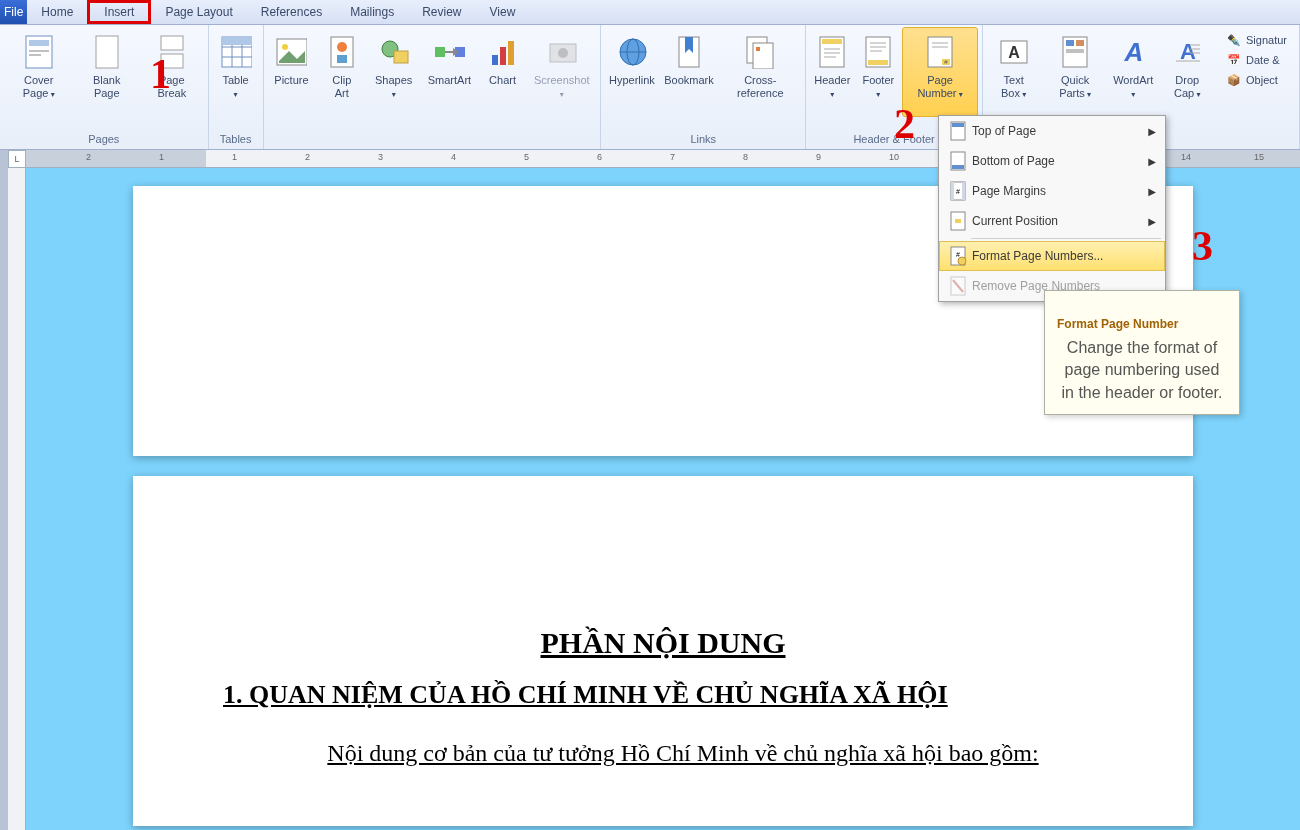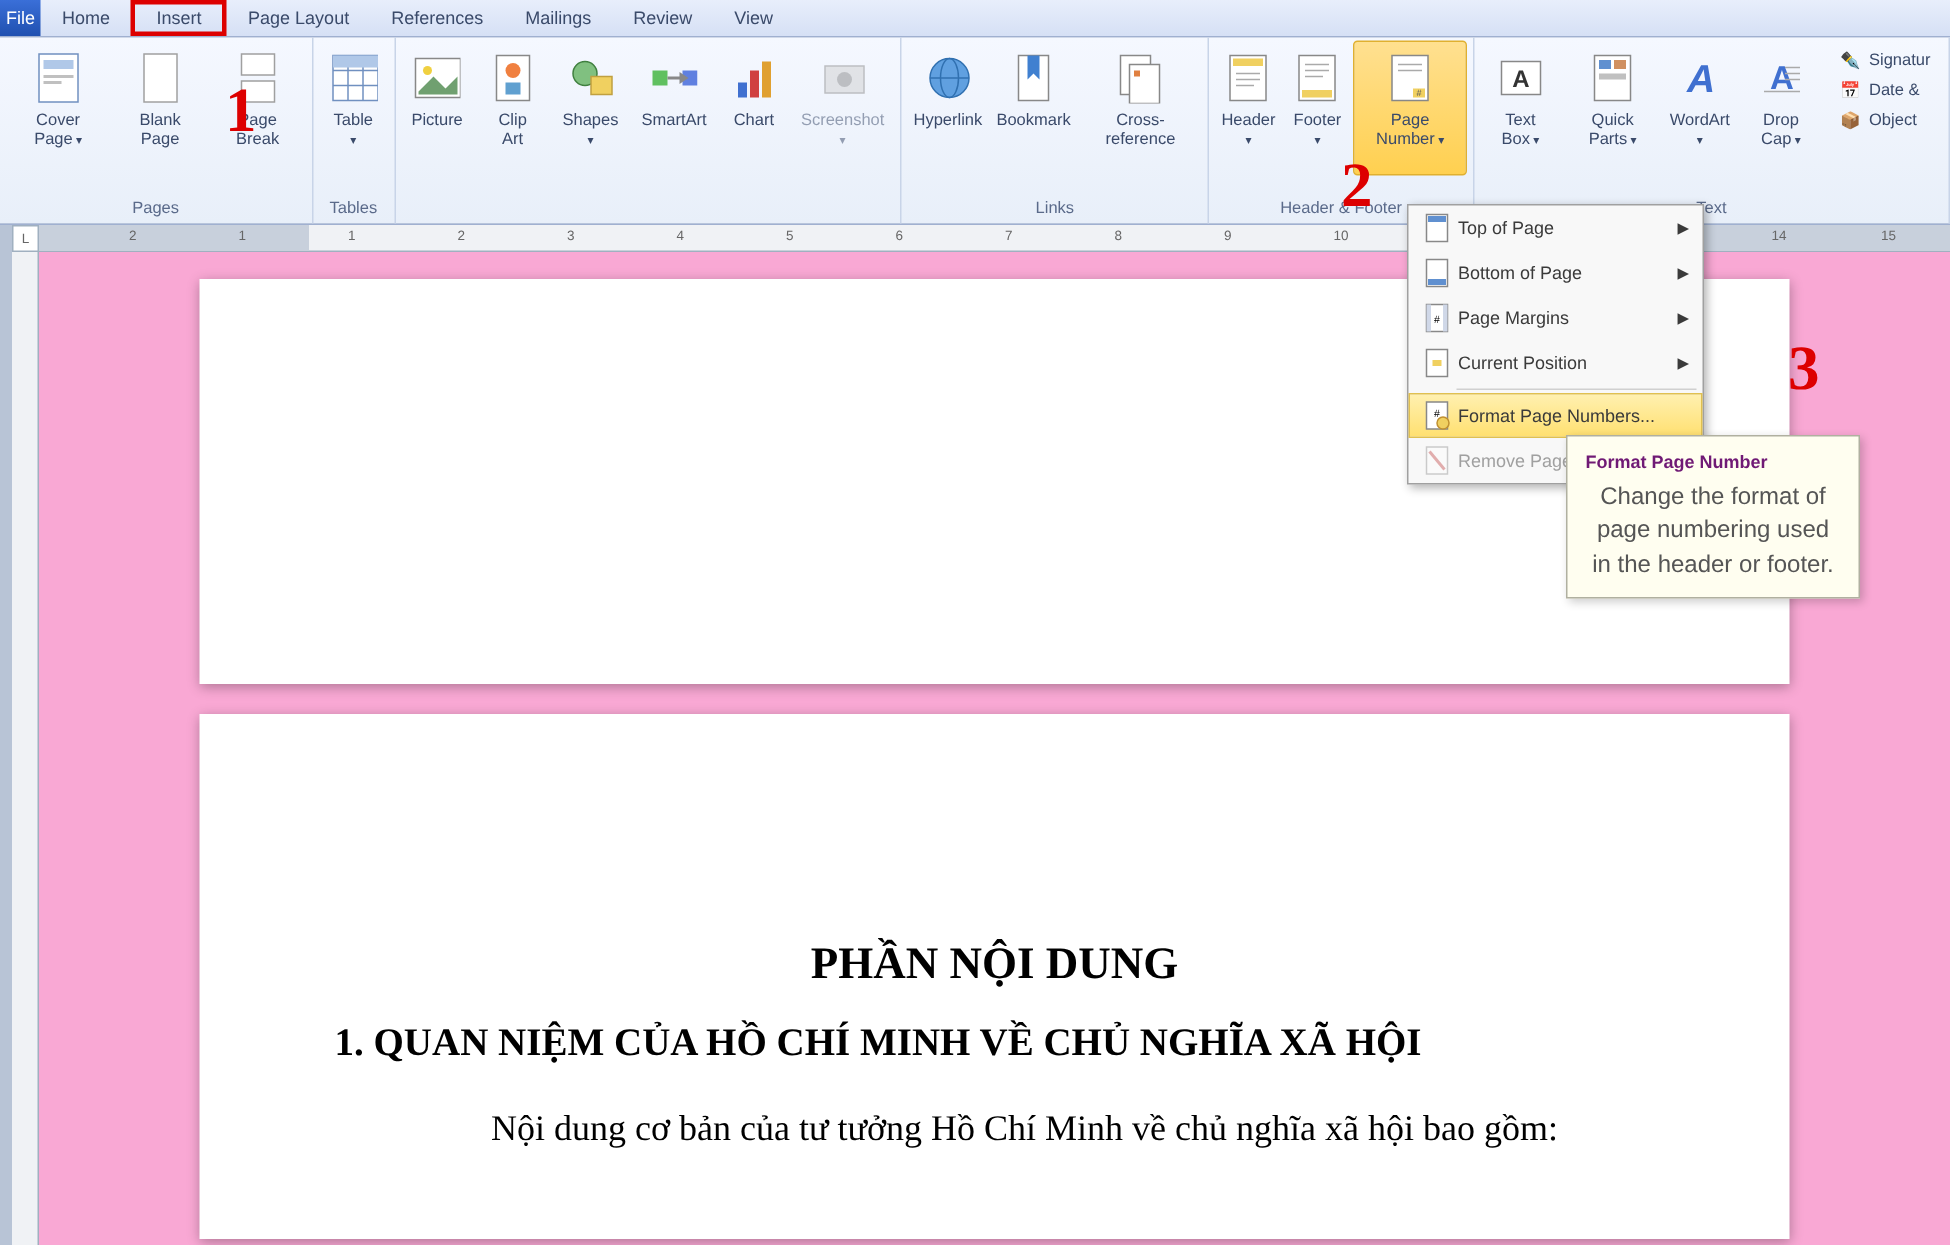"Top of Page" .dropdown { top: 136px -> 115px; width: 198px -> 228px }
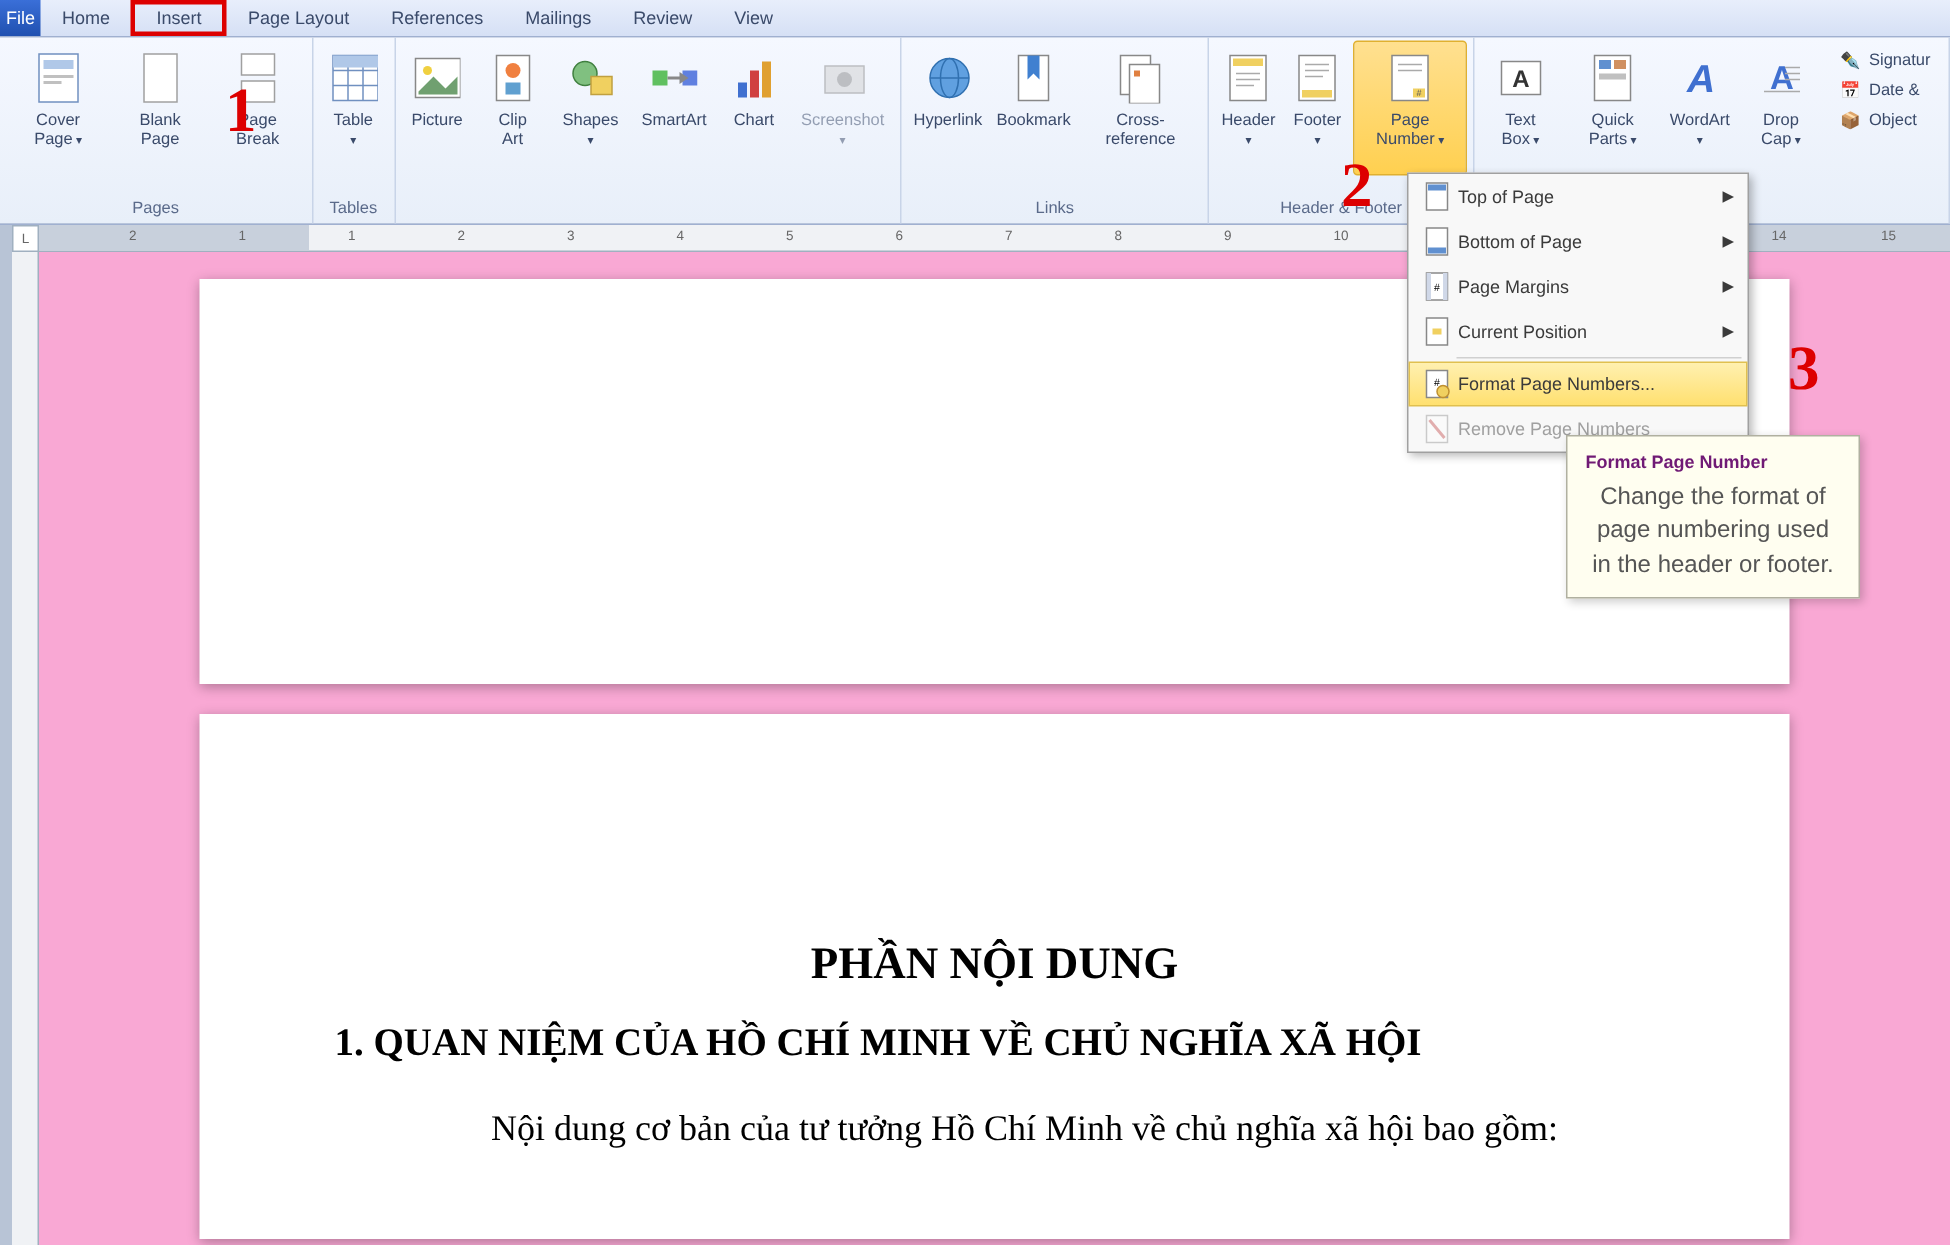"Format Page Number" .tt-title { color: #701a75 -> #a16207; margin-top: none -> 16px }
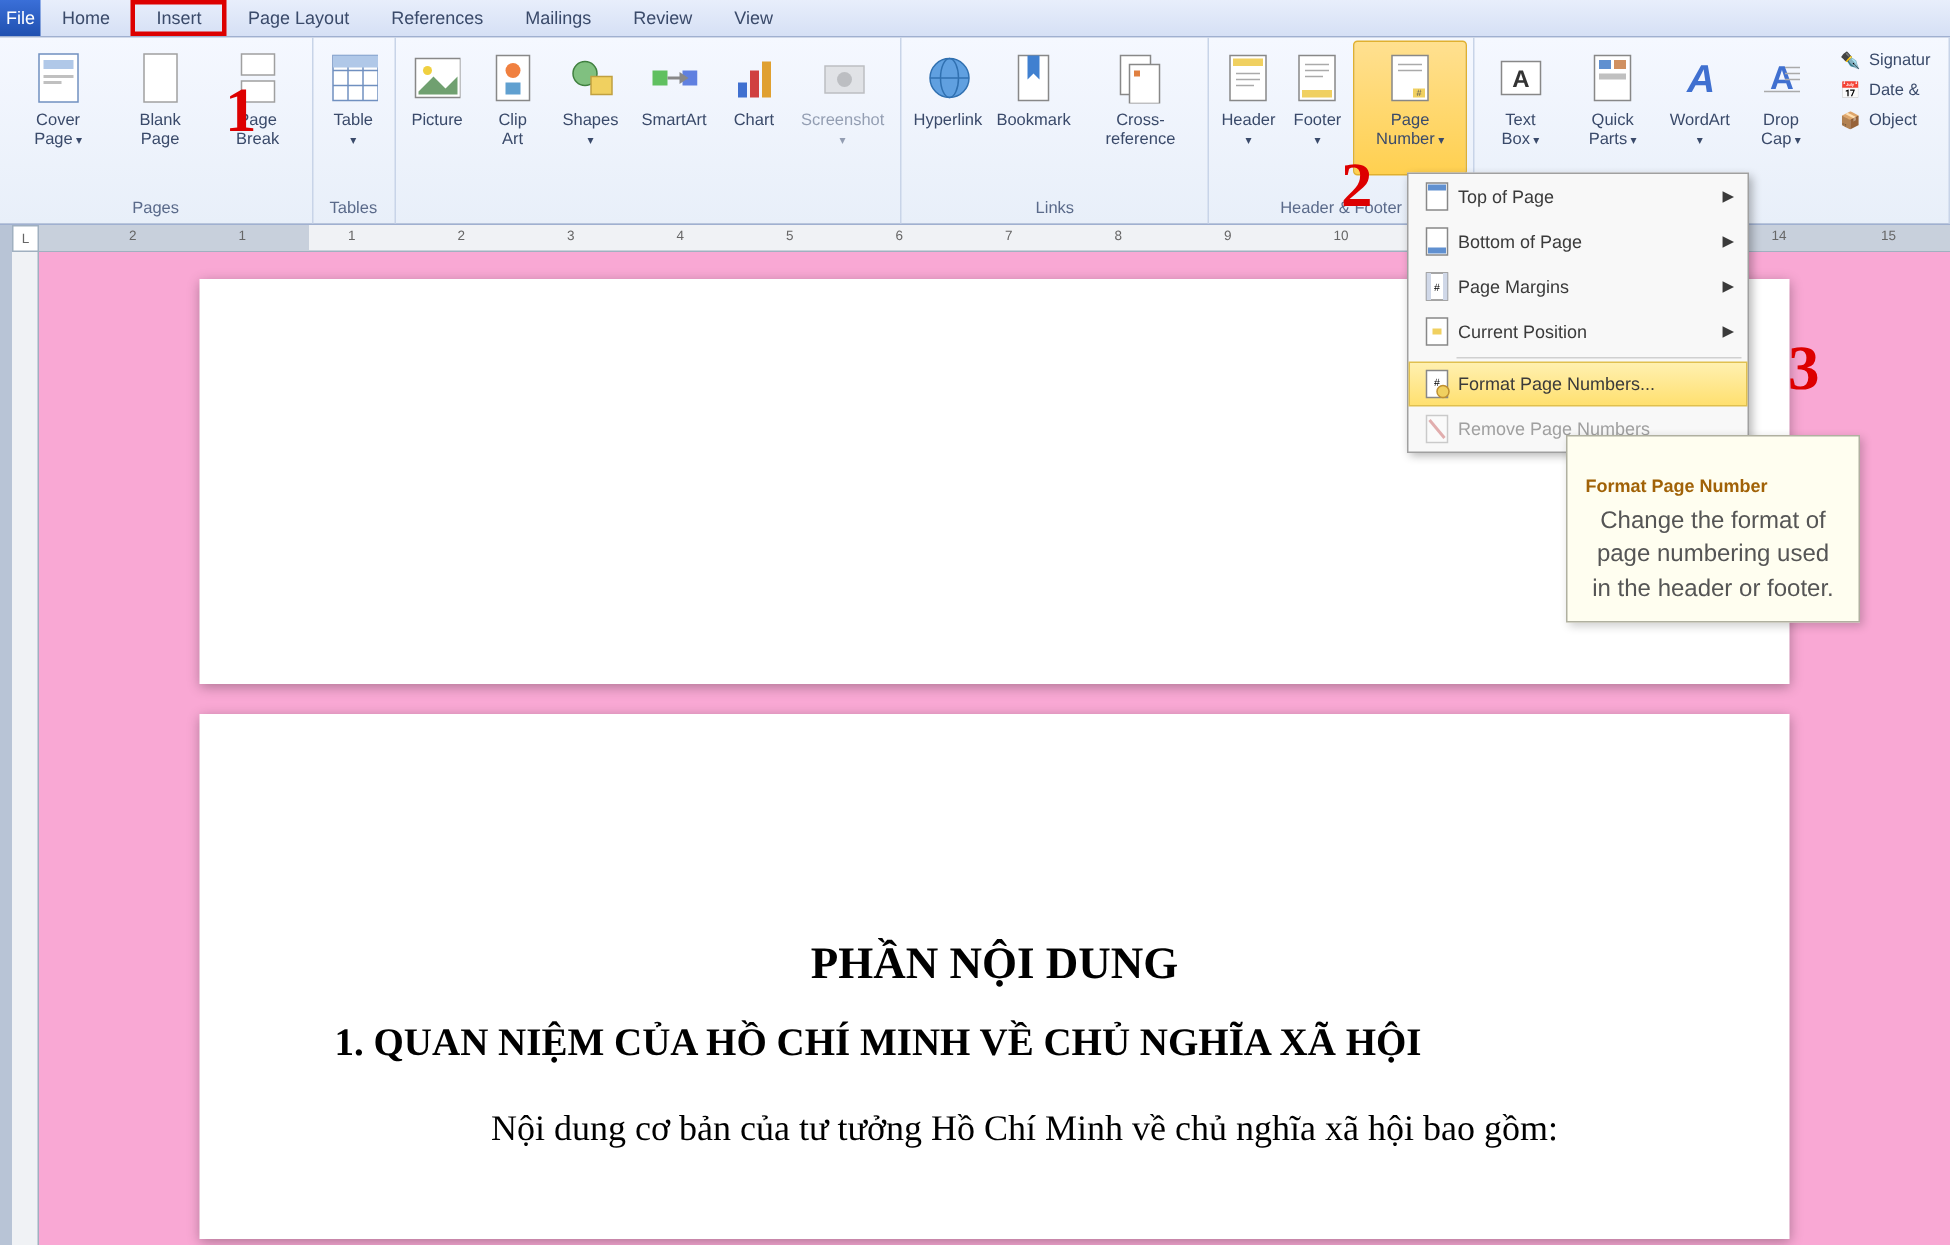"PHẦN NỘI DUNG" .workspace { background: #f9a8d4 -> #7dd3fc; text-decoration: none -> underline }
